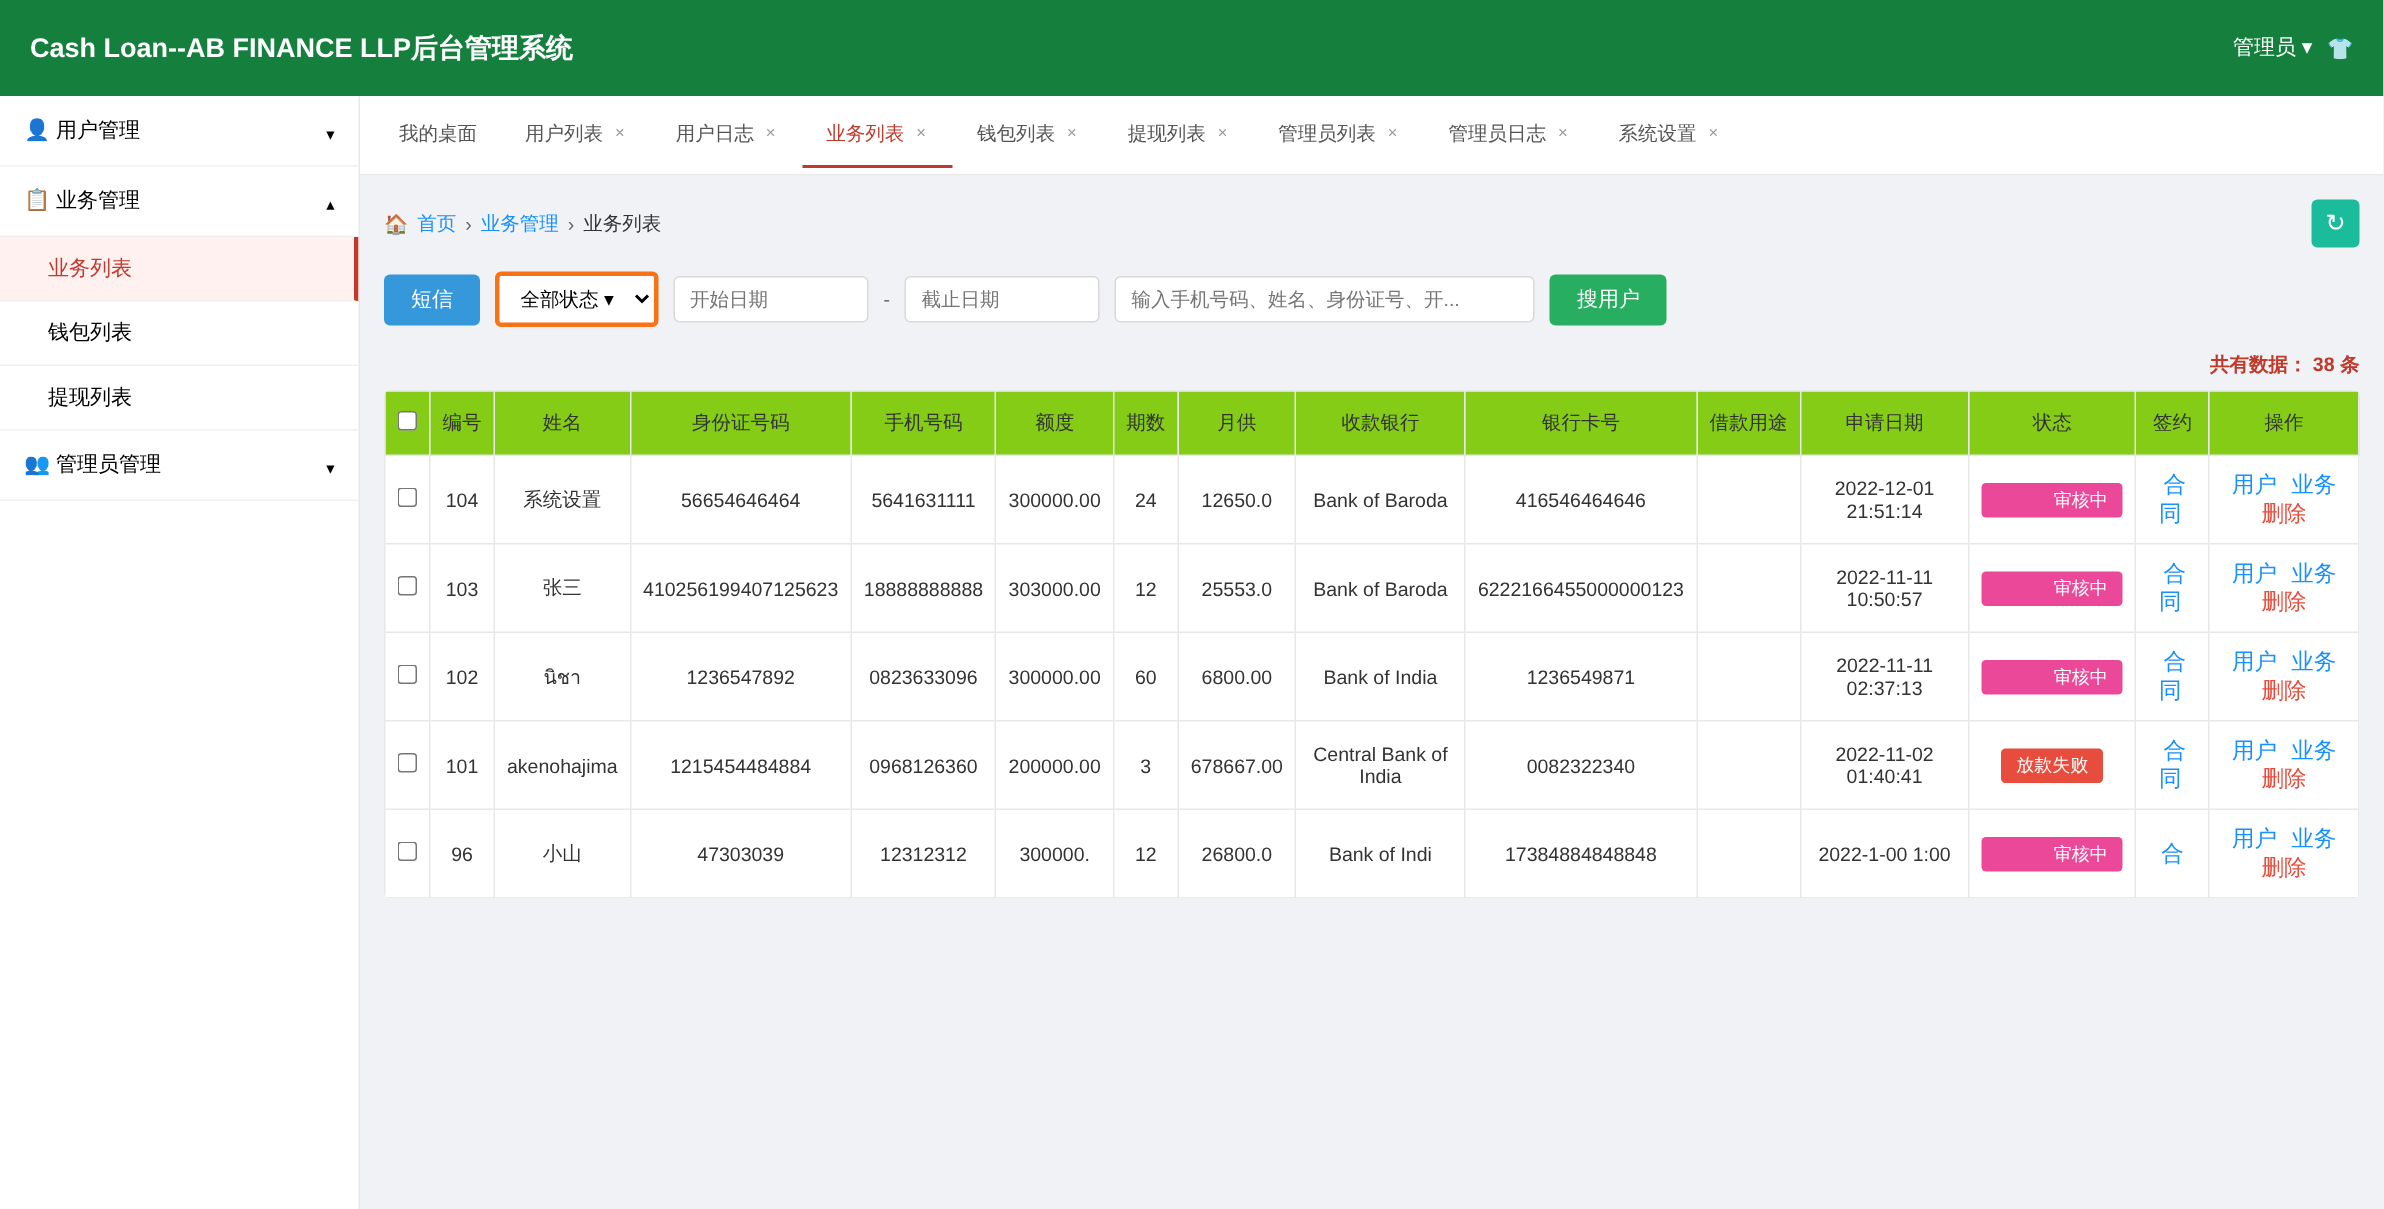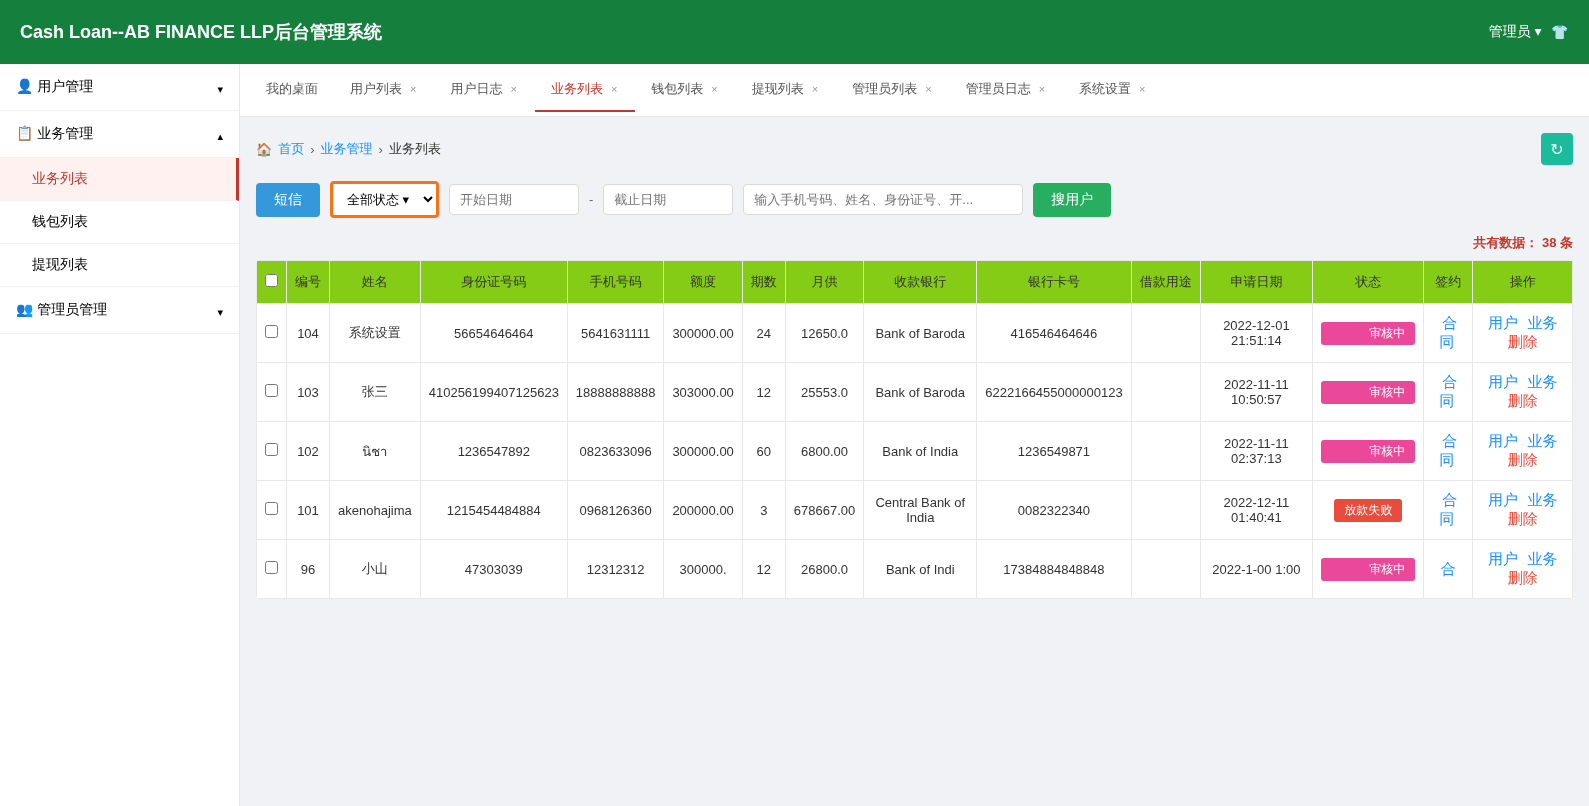"2022-12-11 01:40:41" td { text: 2022-12-11 -> 2022-11-02 }
